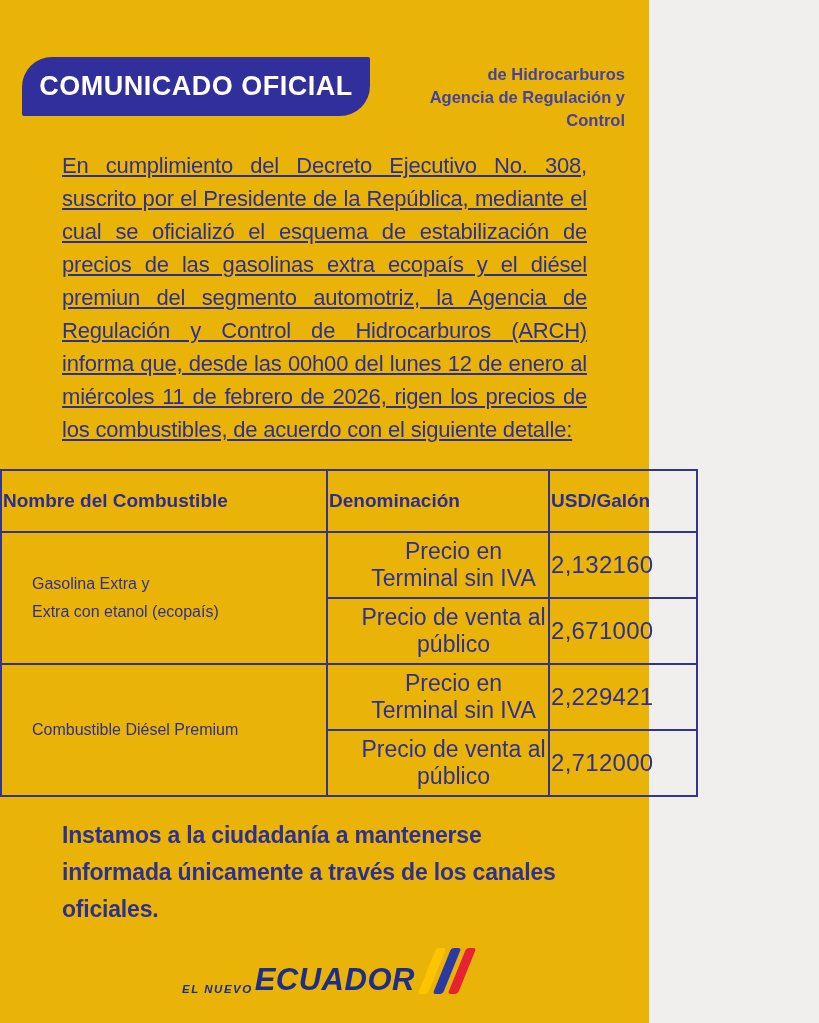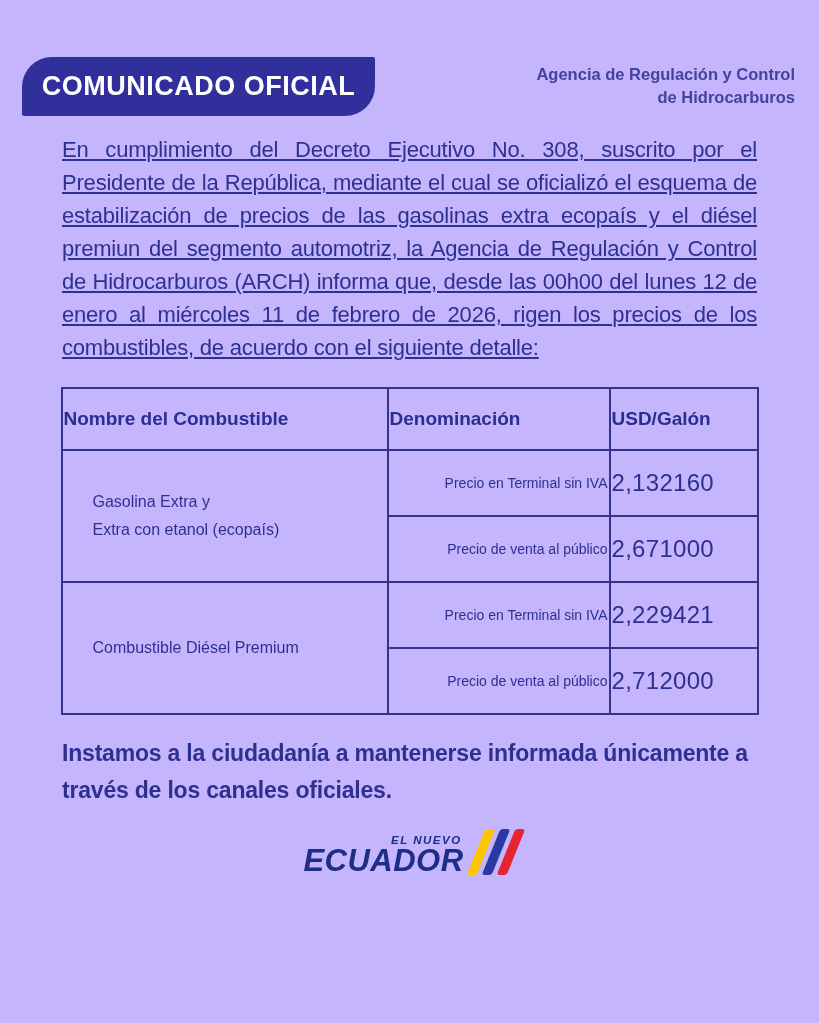"COMUNICADO OFICIAL" .page { background: #c4b5fd -> #eab308; width: 819px -> 649px }
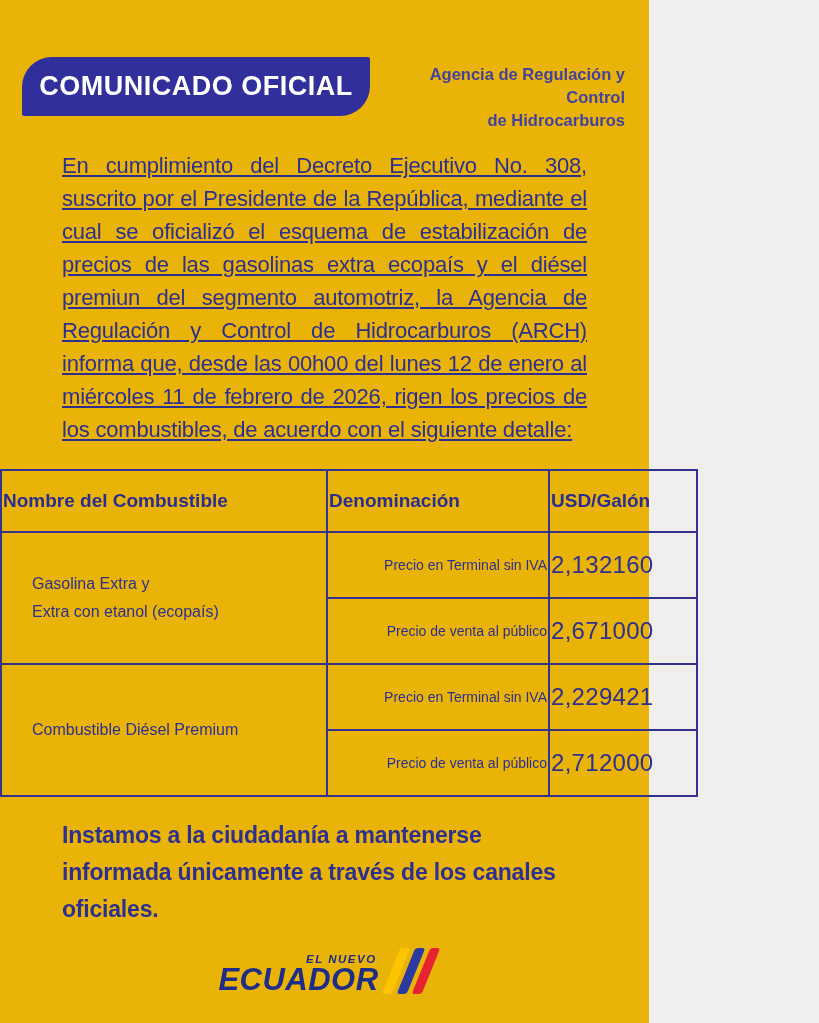"Agencia de Regulación y Control" div { order: before "de Hidrocarburos" -> after "de Hidrocarburos" }
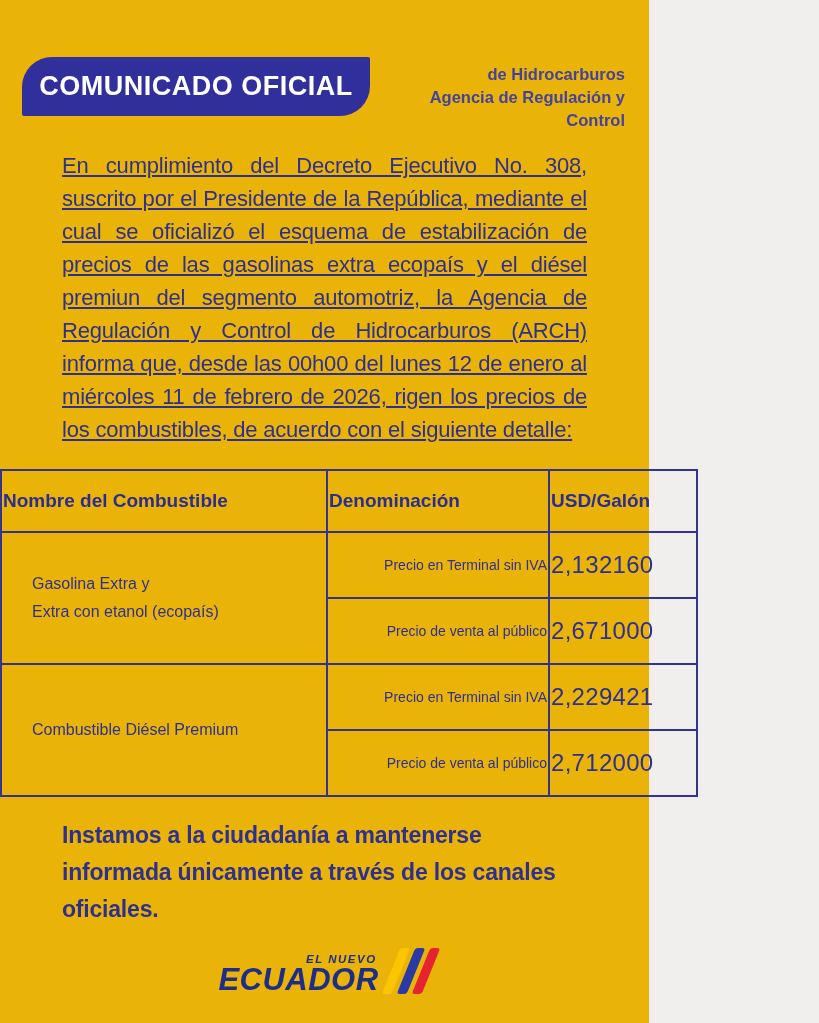"Precio en Terminal sin IVA" .fuel-table td.denom { font-size: 14px -> 23px; text-align: right -> center }
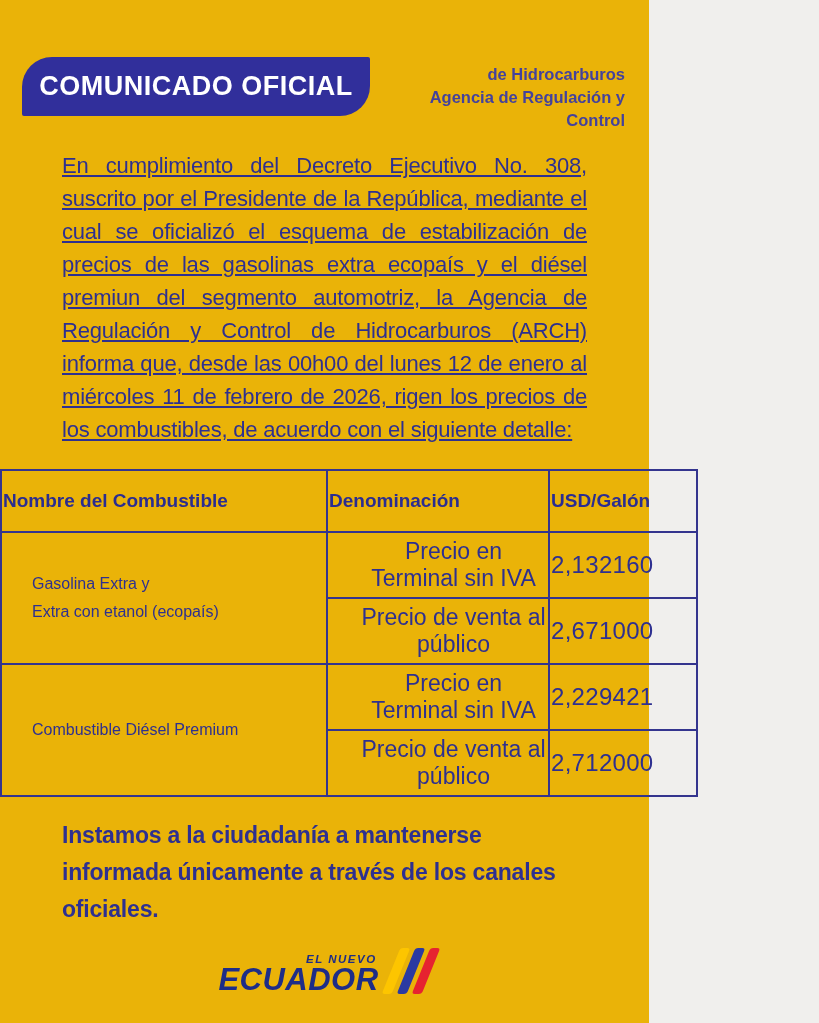"EL NUEVO" .logo-text { flex-direction: column -> row }
